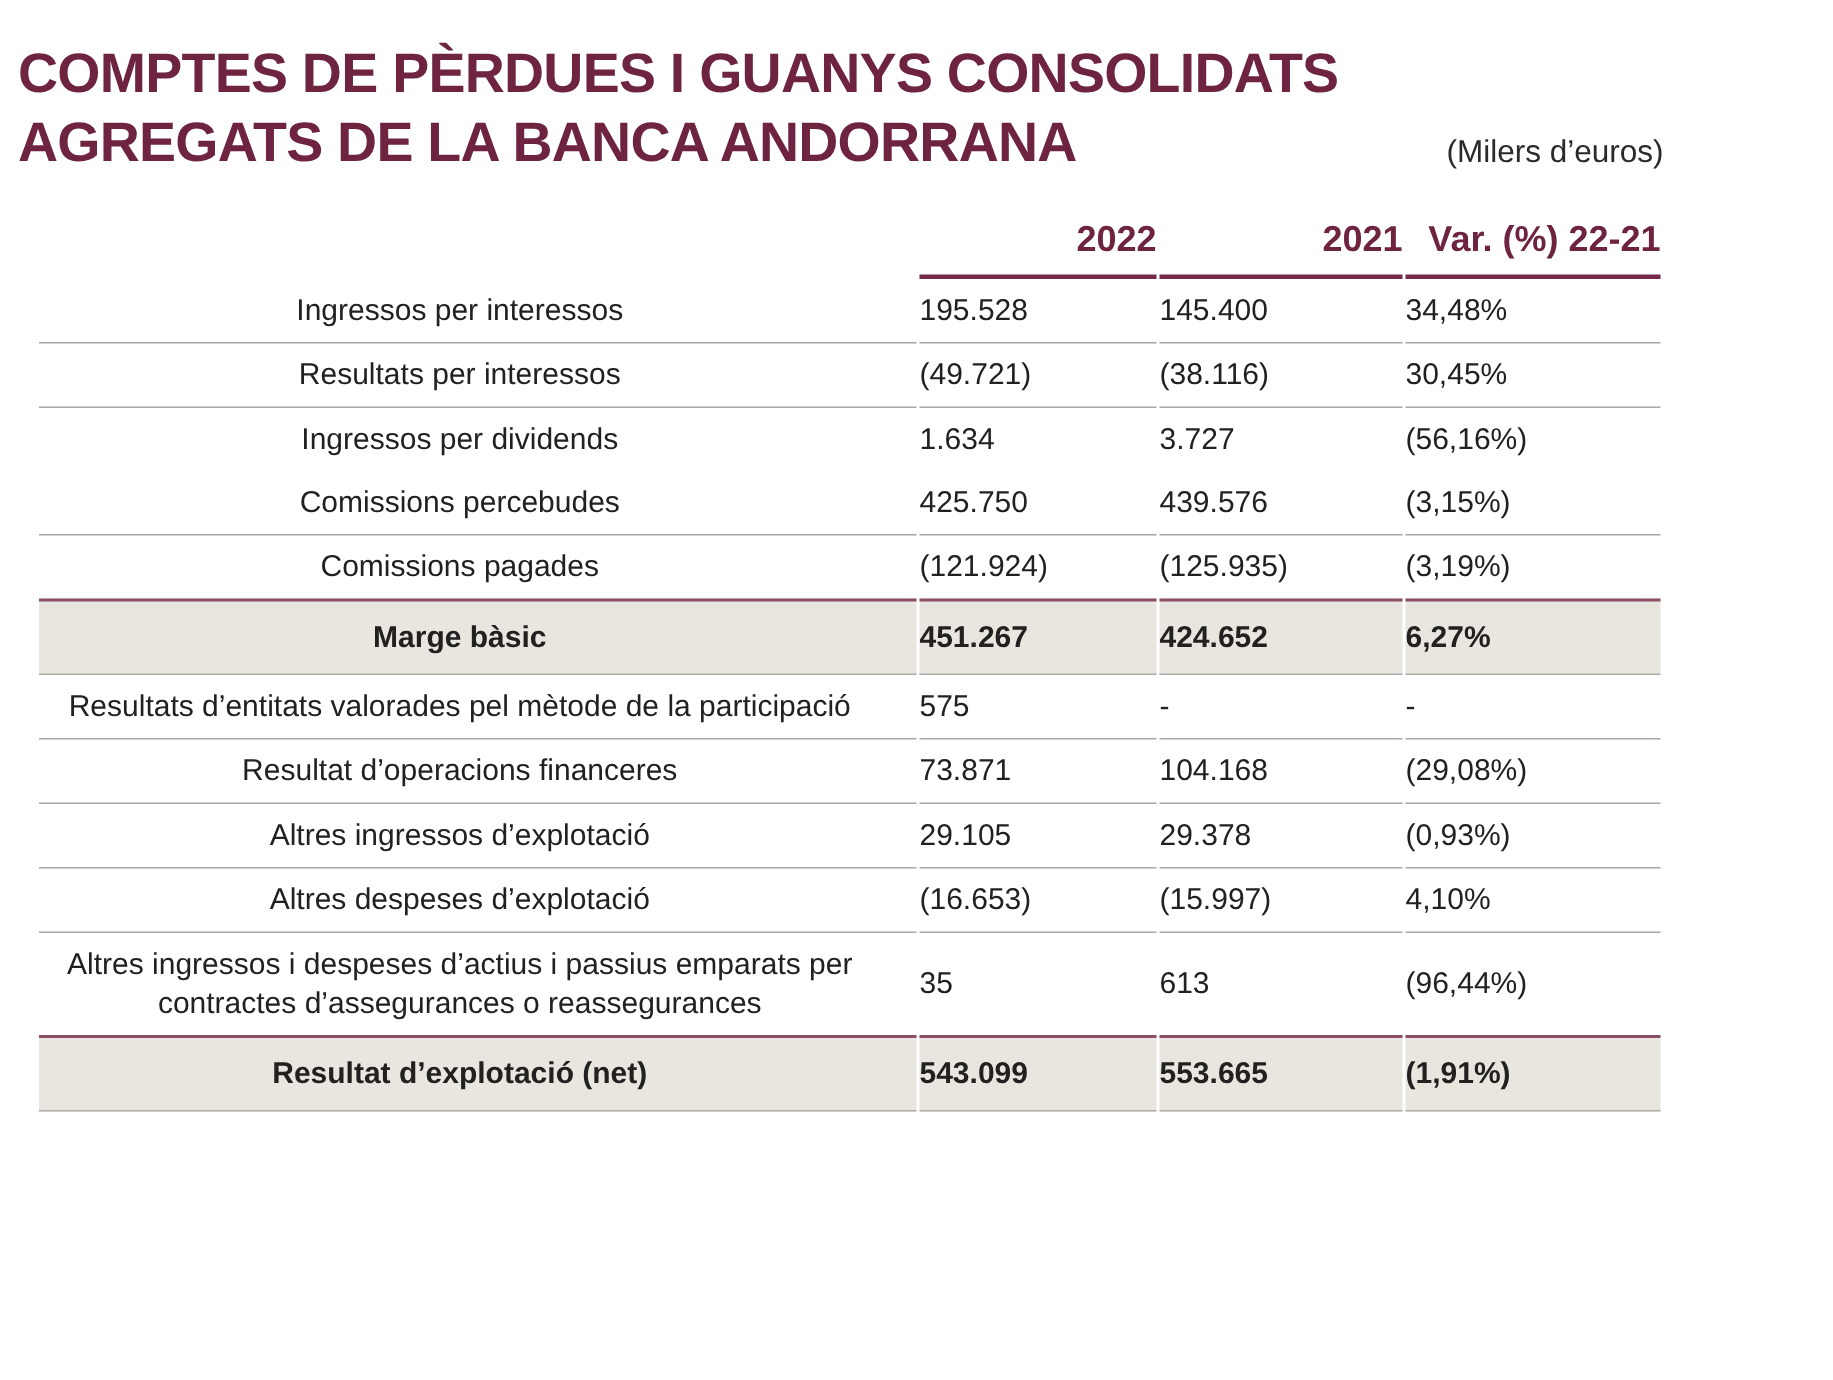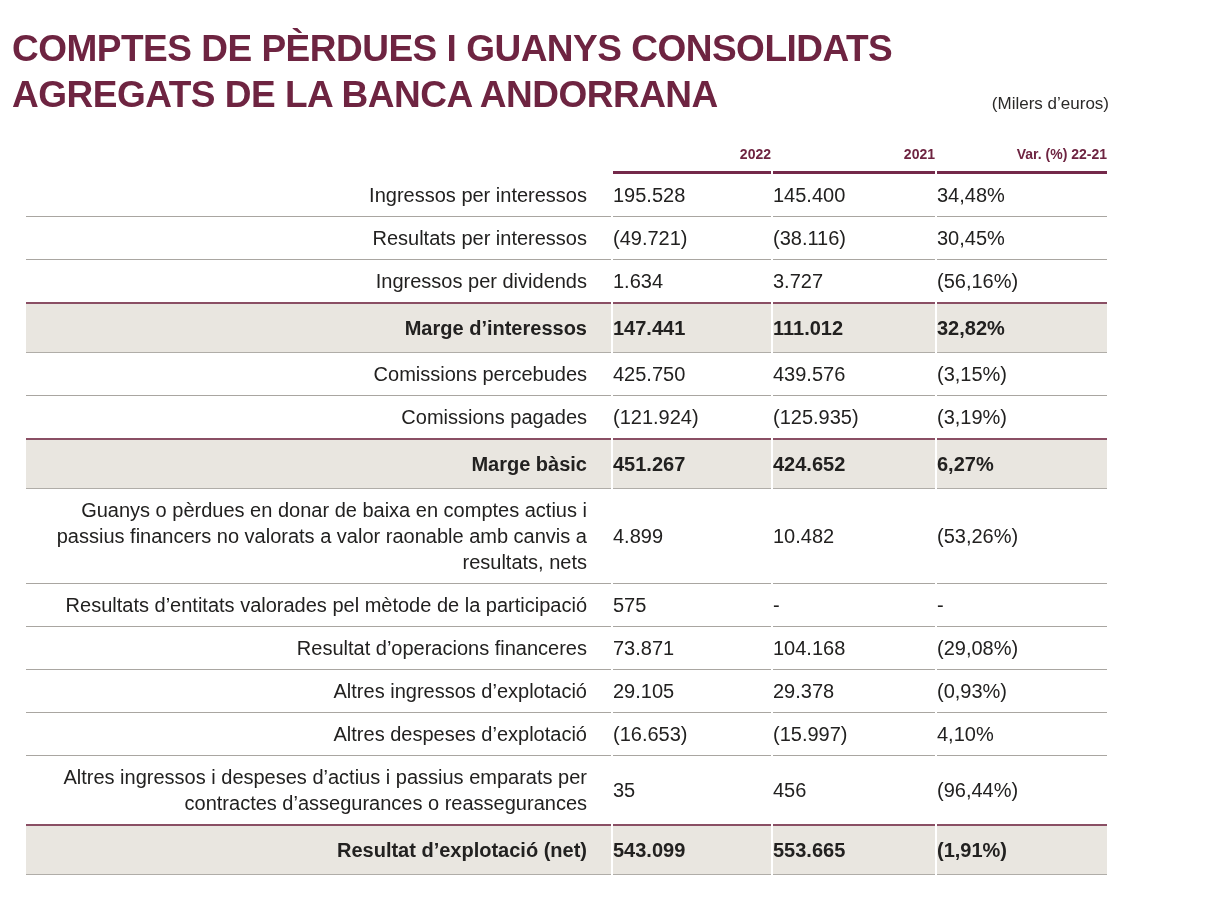"(Milers d’euros)" .unit-note { font-size: 17px -> 21px }
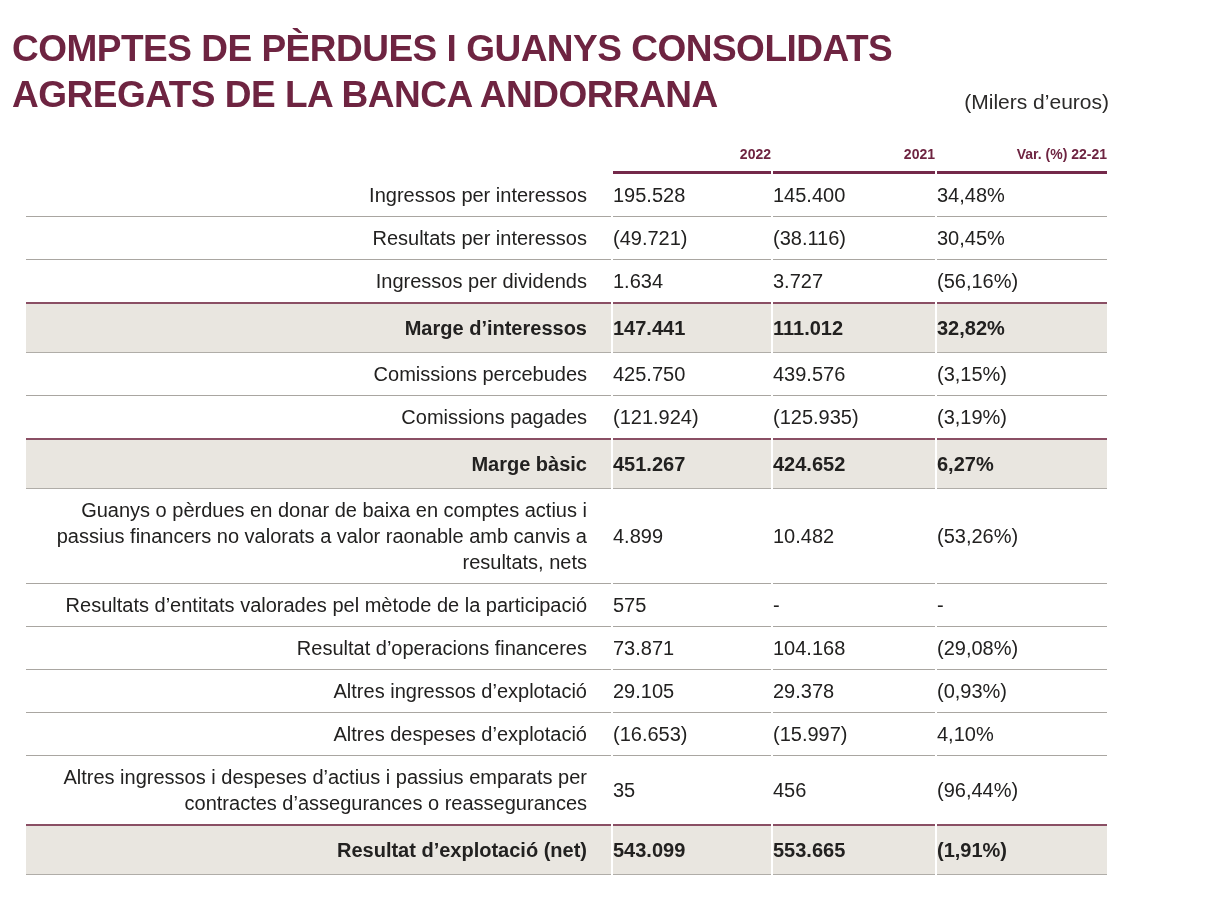"2022" thead th { font-size: 14px -> 24px }
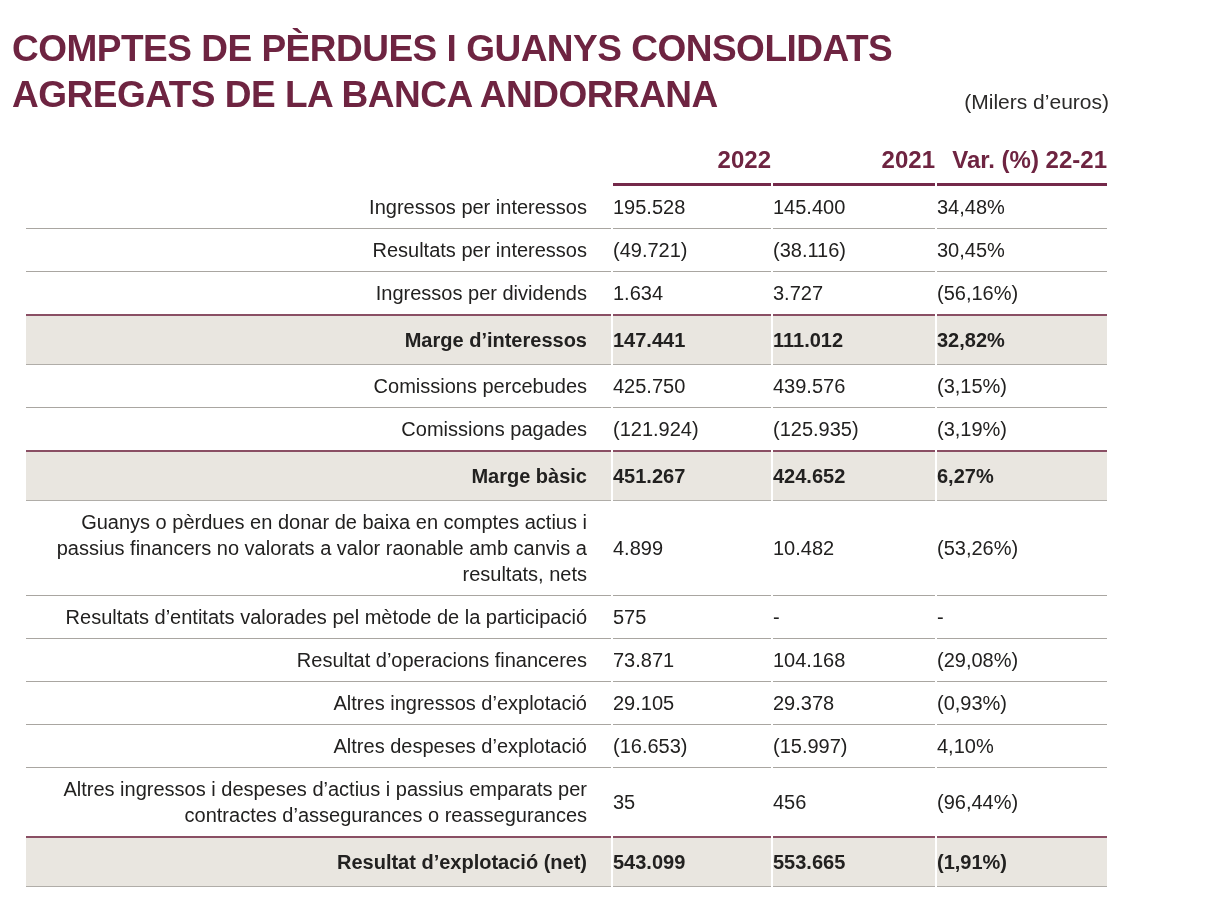"Ingressos per interessos" tbody td.label { text-align: right -> center }
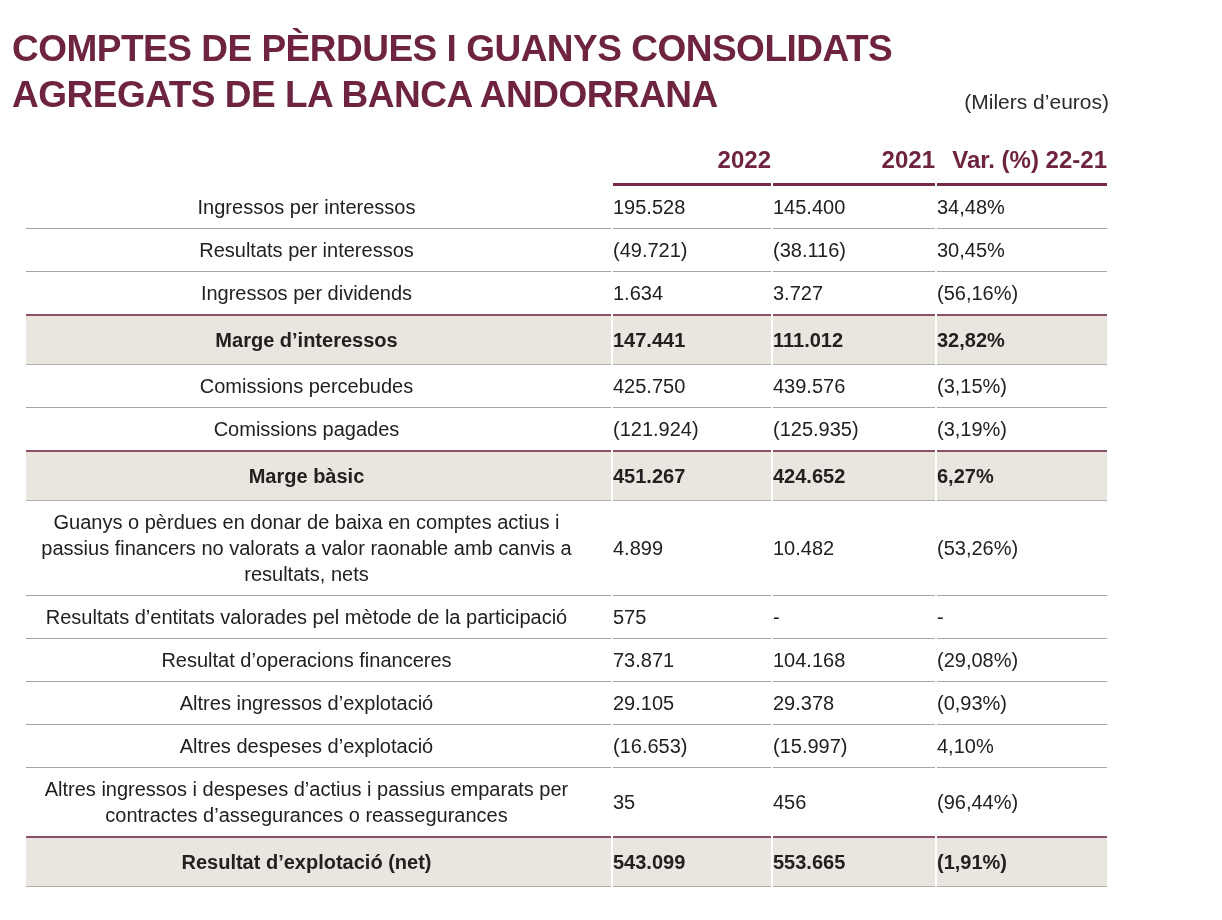"Marge d’interessos" tr.hl { html: <tr> <td>Marge d’interessos</td> <td>147.441</td> <td>111.012</td> <td>32,82%</td> </tr> -> none }
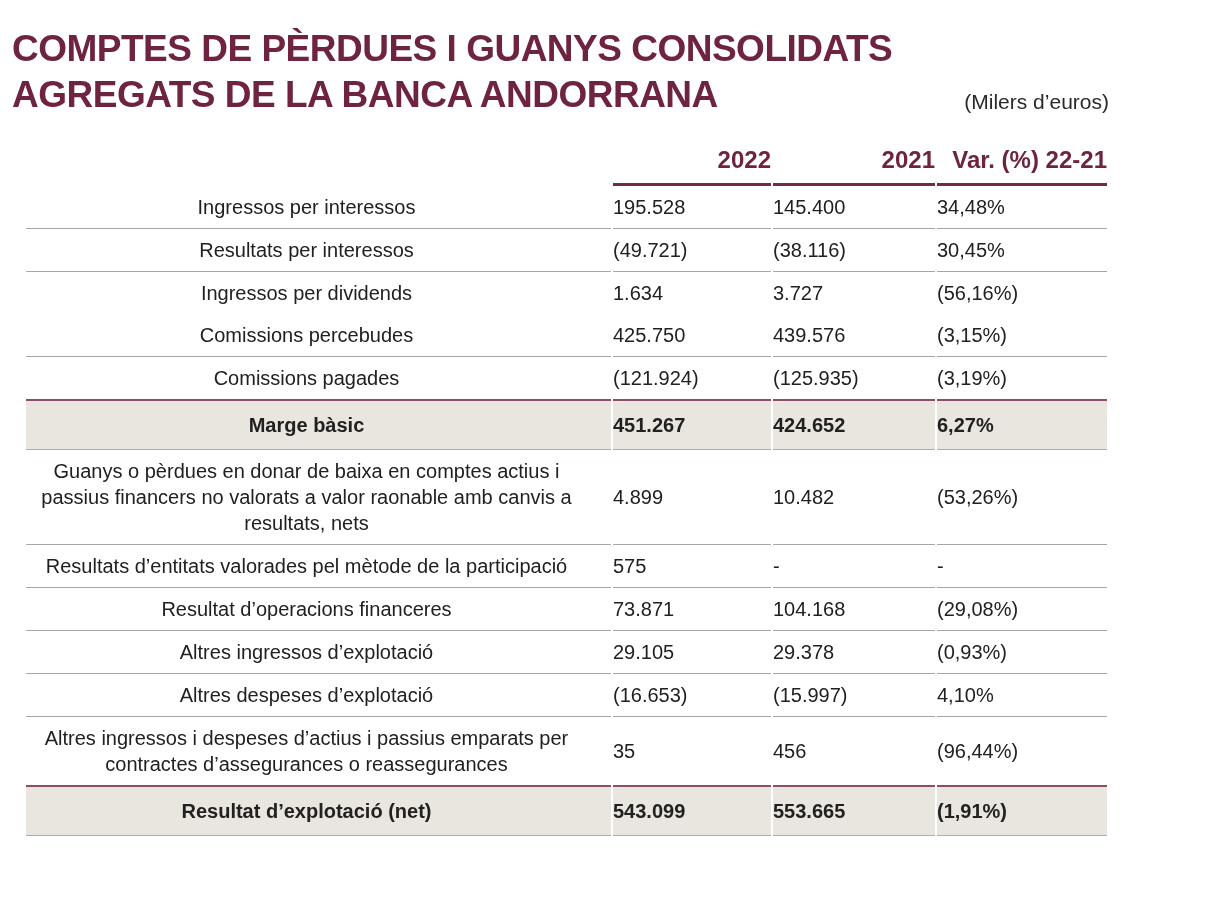"Guanys o pèrdues en donar" tr { html: <tr> <td>Guanys o pèrdues en donar de baixa en comptes actius i passius financers no valorats a valor raonable amb canvis a resultats, nets</td> <td>4.899</td> <td>10.482</td> <td>(53,26%)</td> </tr> -> none }
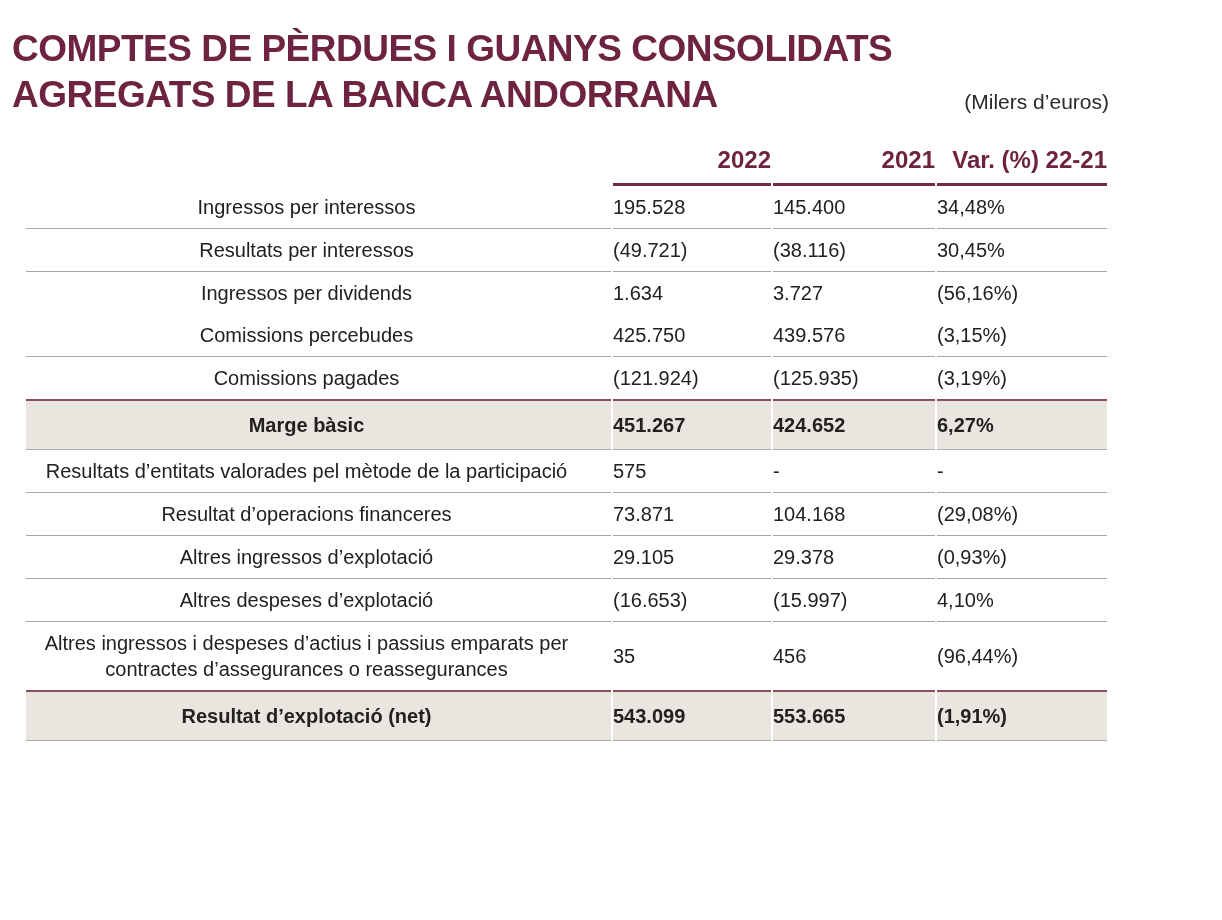"456" td.num { text: 456 -> 613 }
